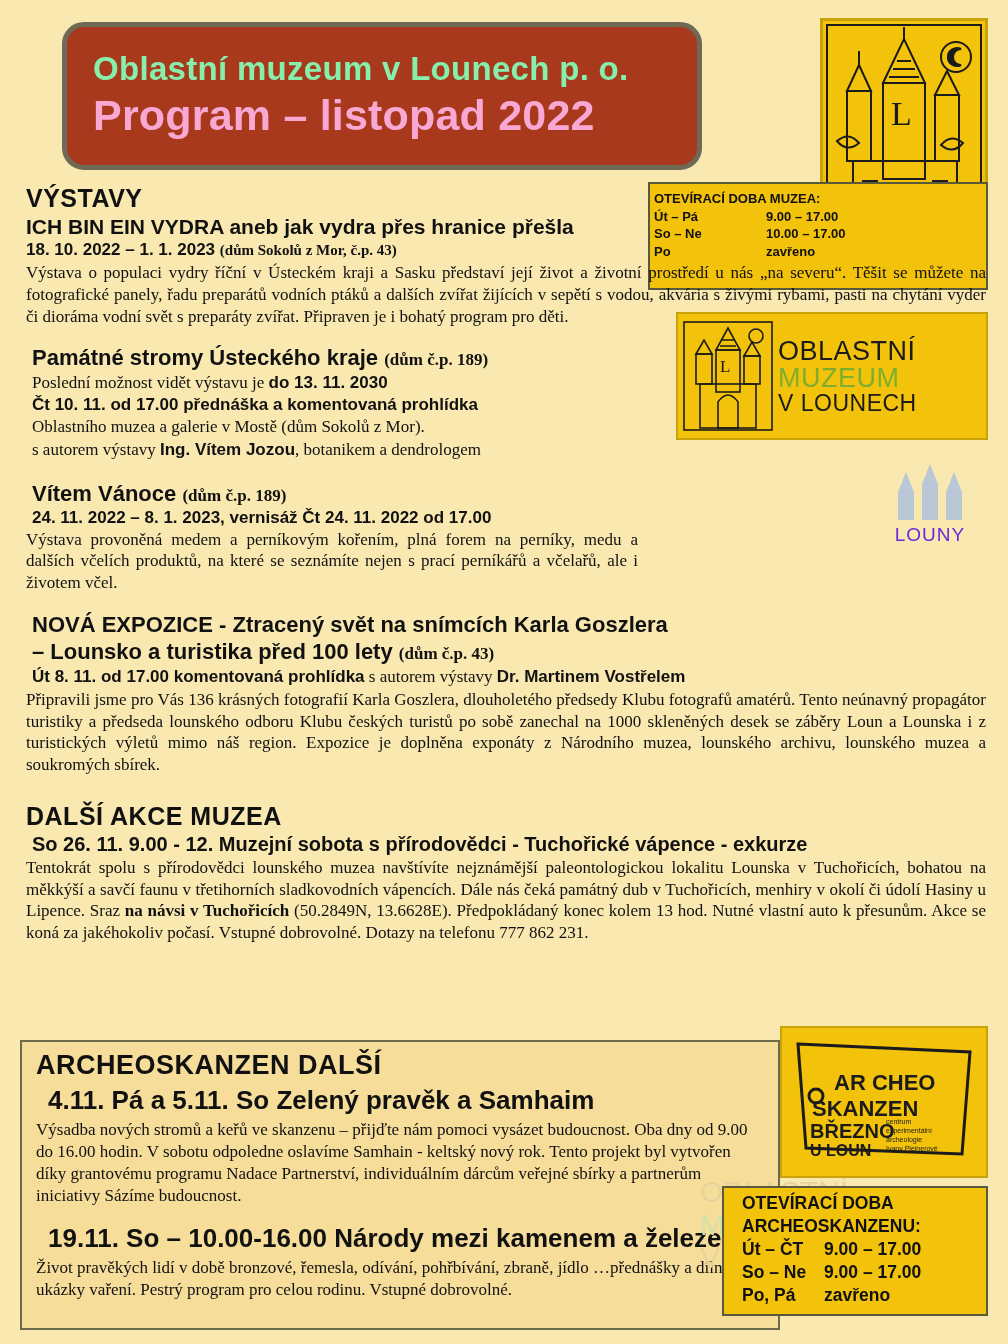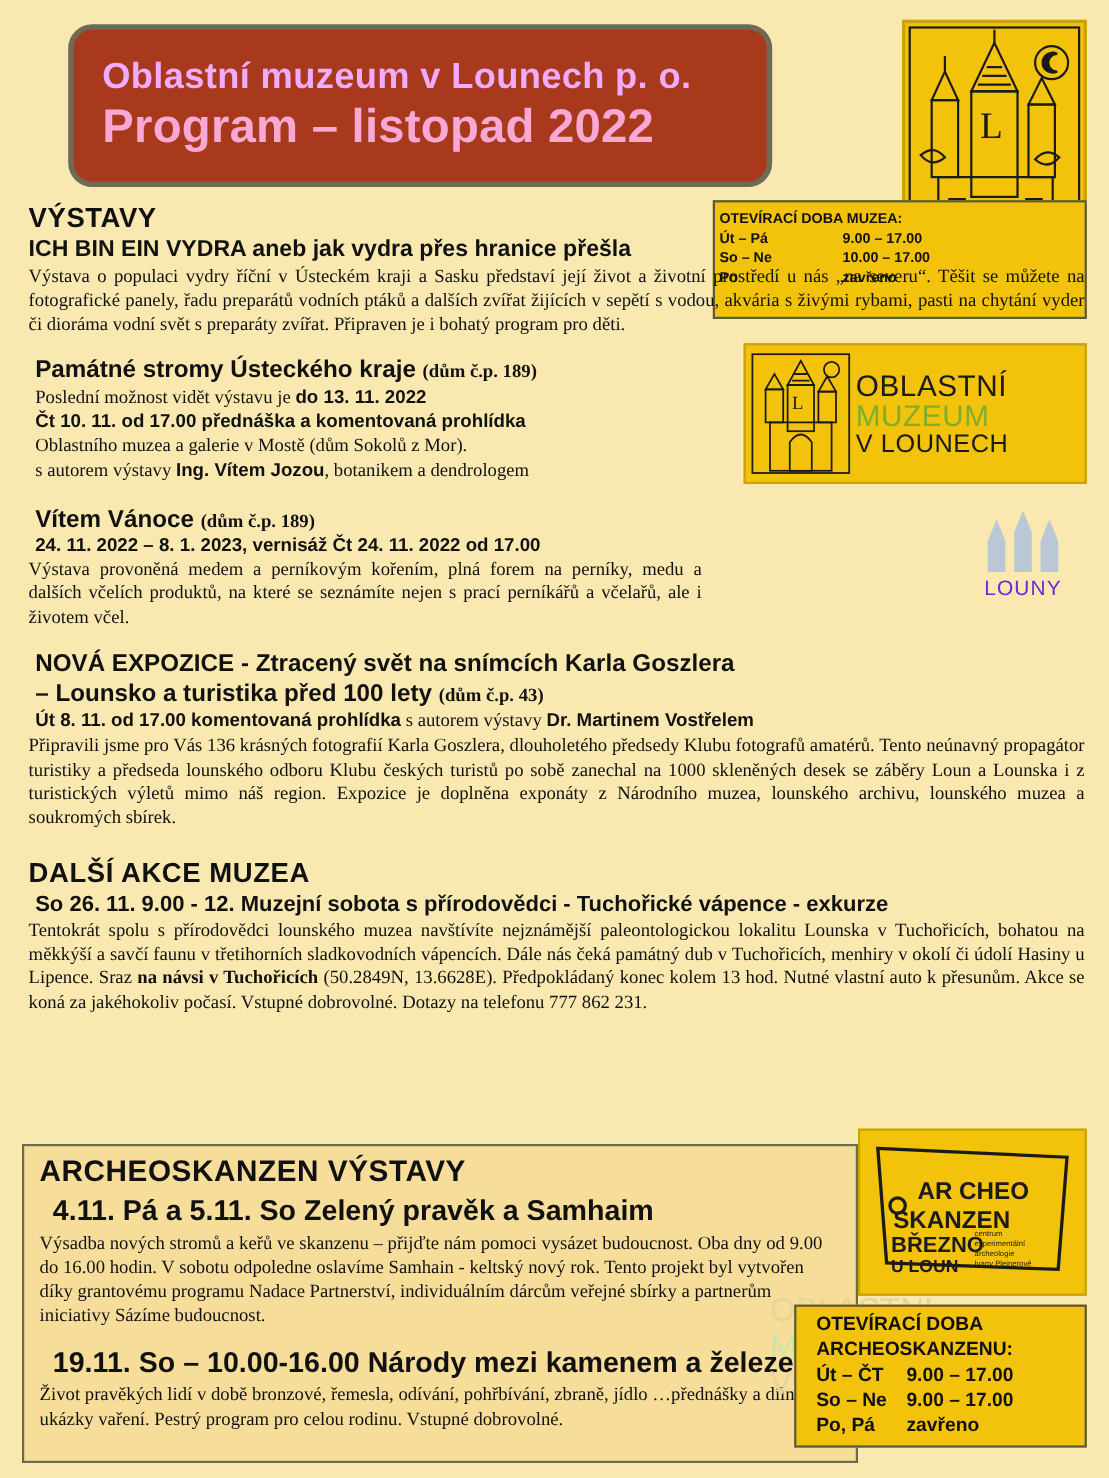"Oblastní muzeum v Lounech p." .header-line1 { color: #f0abfc -> #86efac }
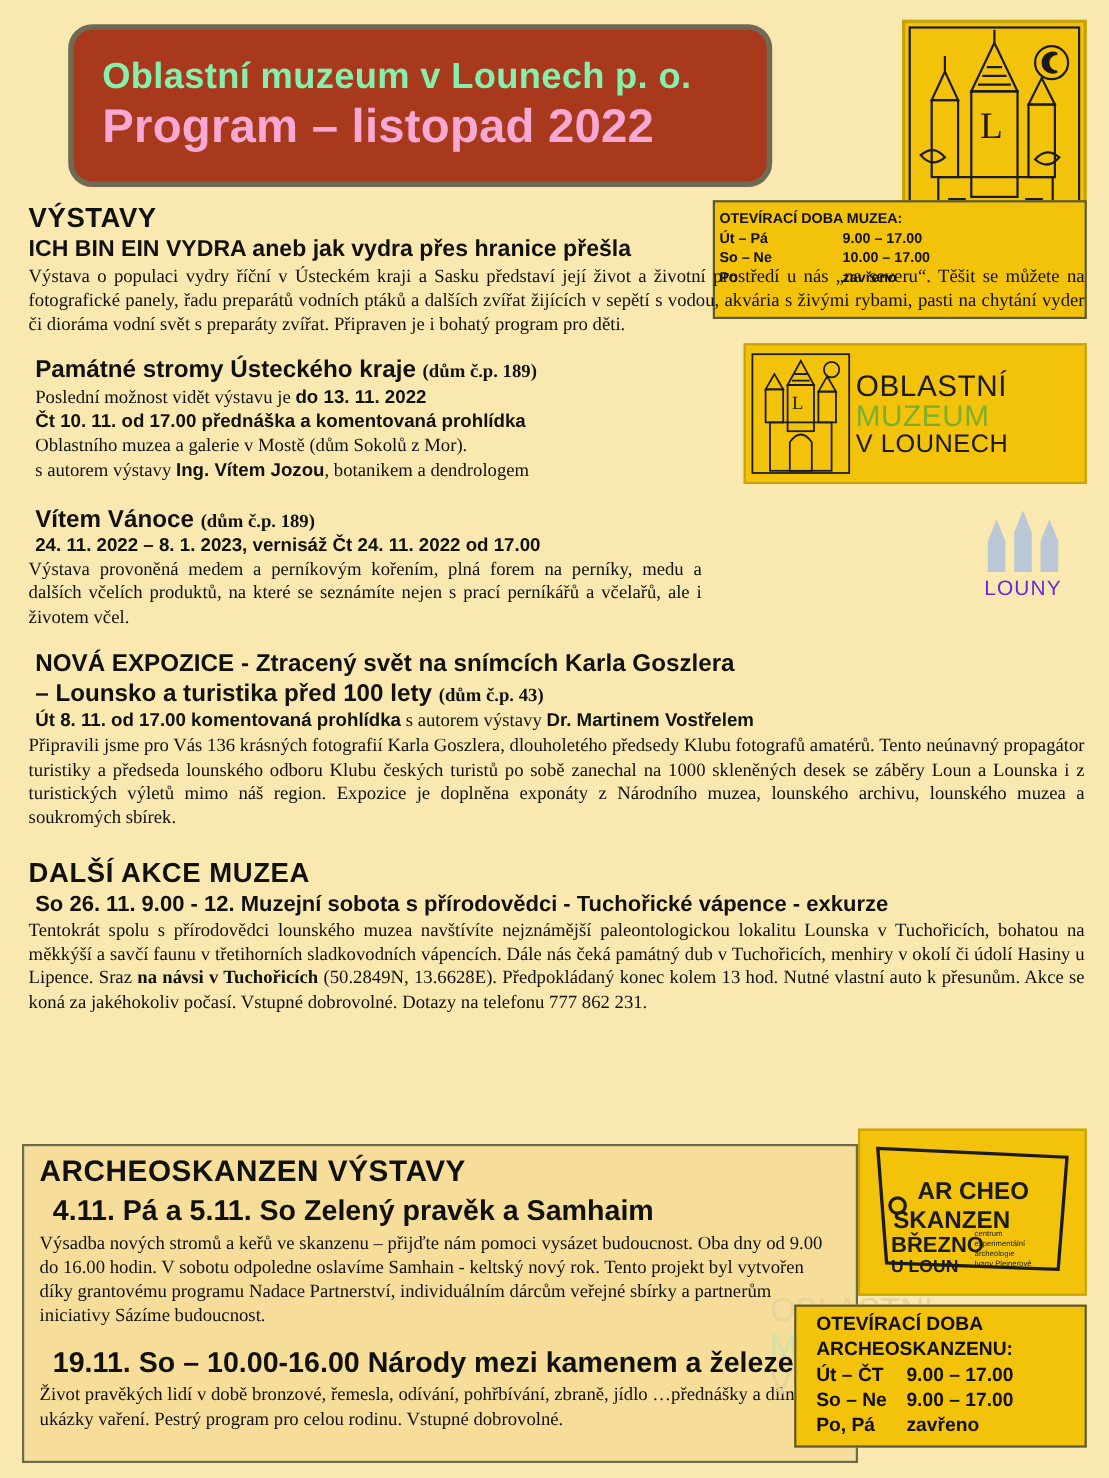"18. 10. 2022 – 1." div.exh-date { html: none -> <div> <span>18. 10. 2022 – 1. 1. 2023</span> <span>(dům Sokolů z Mor, č.p. 43)</span> </div> }
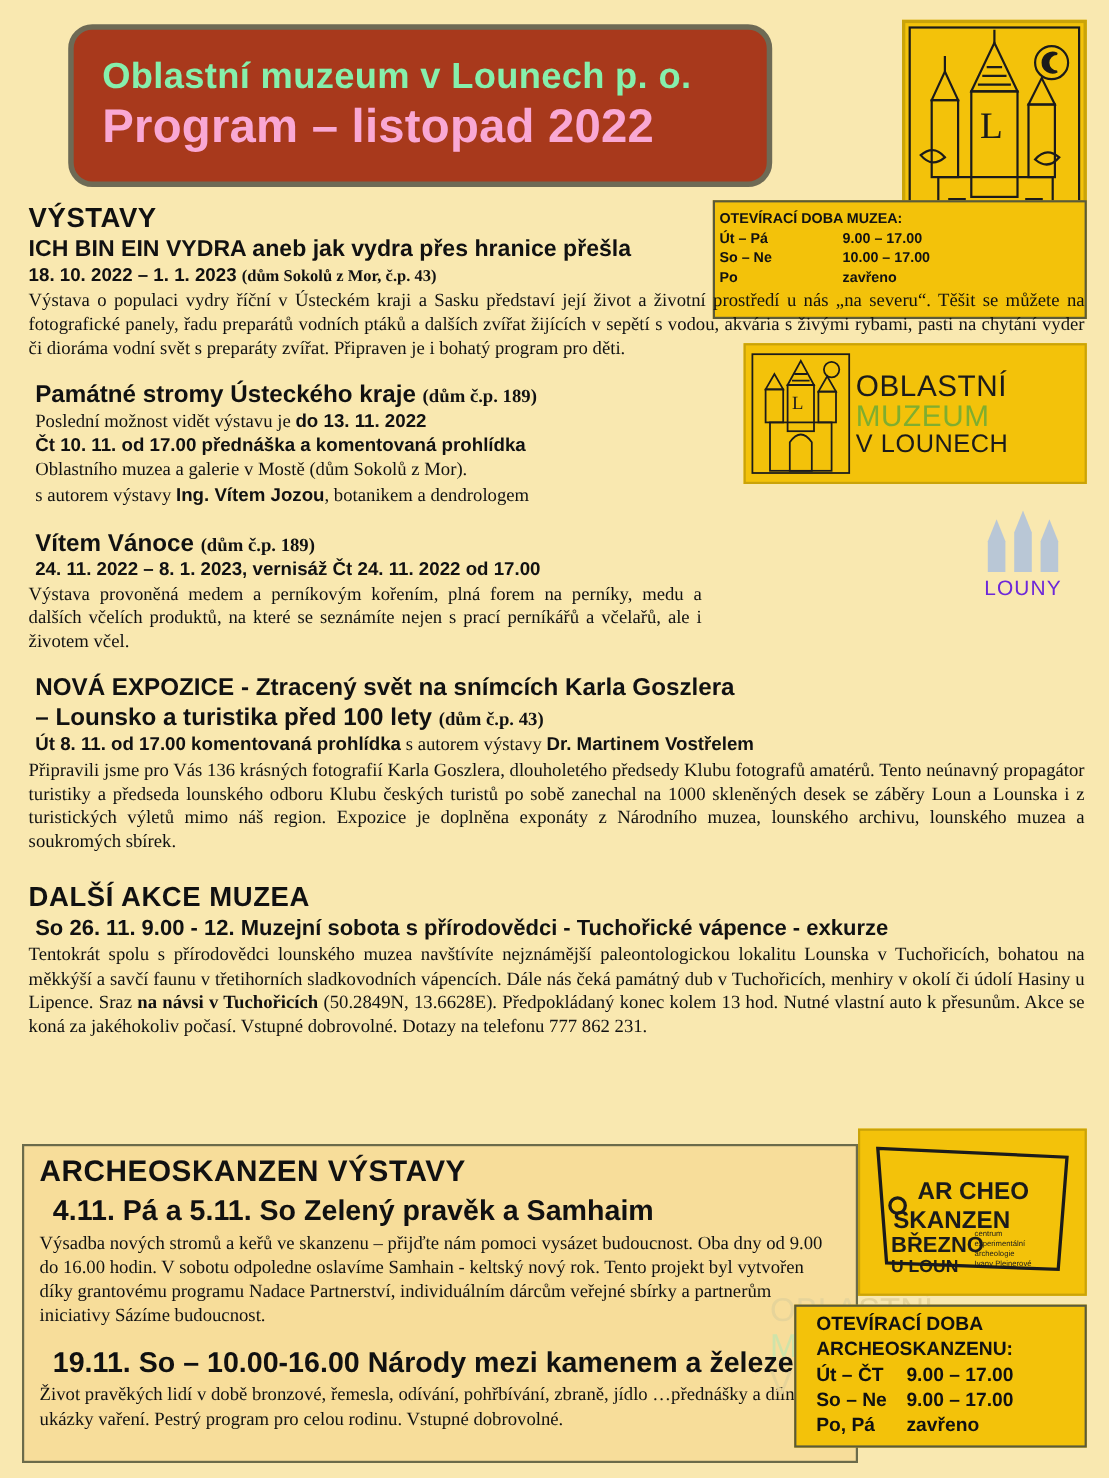"do 13. 11. 2022" b { text: 2022 -> 2030 }
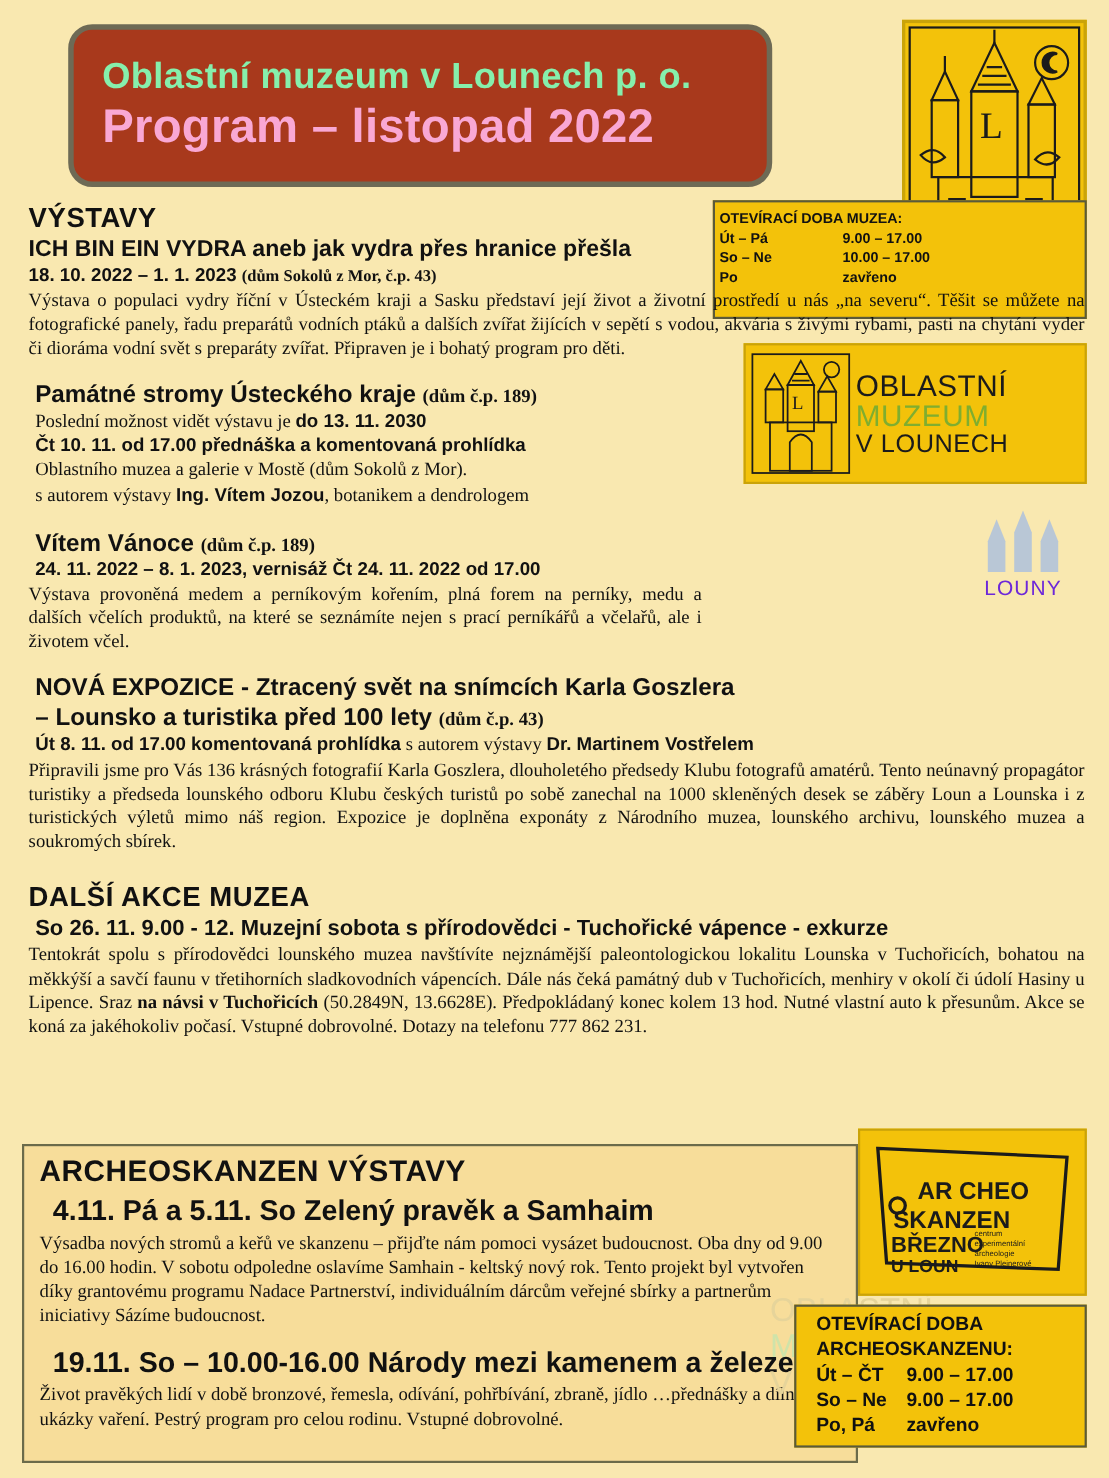"ARCHEOSKANZEN VÝSTAVY" div.arch-title { text: VÝSTAVY -> DALŠÍ }
